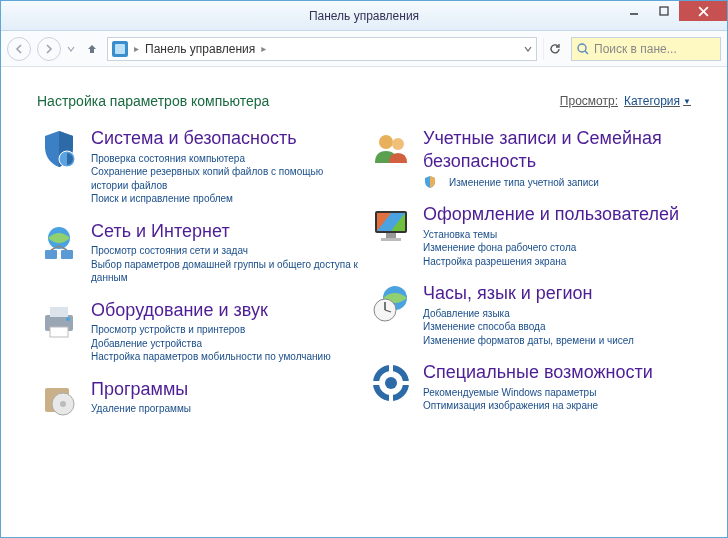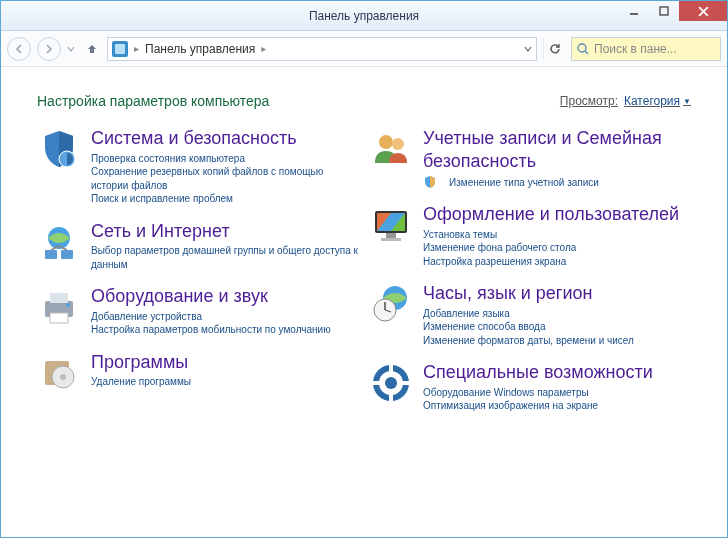"Просмотр состояния сети и задач" span.cat-link { html: none -> <span>Просмотр состояния сети и задач</span> }
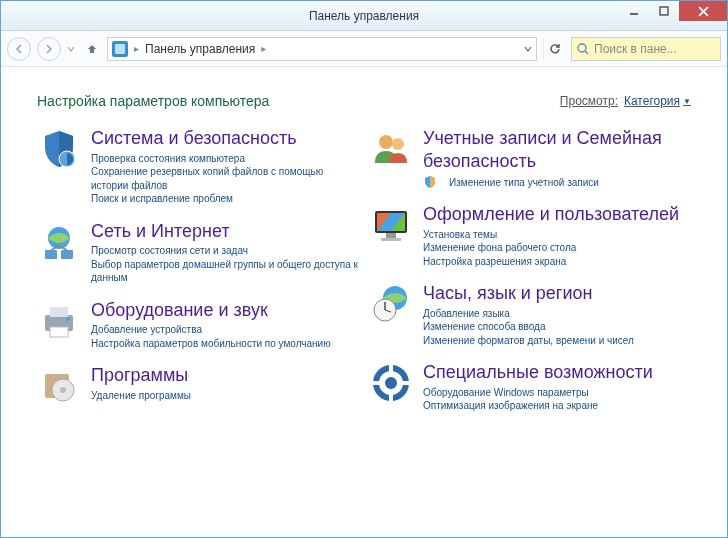"Просмотр устройств и принтеров" span.cat-link { html: none -> <span>Просмотр устройств и принтеров</span> }
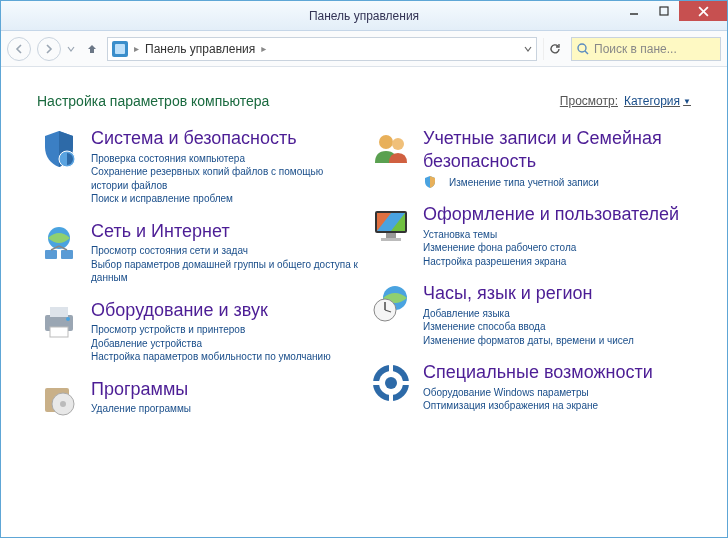"Оборудование Windows параметры" span.cat-link { text: Оборудование -> Рекомендуемые }
